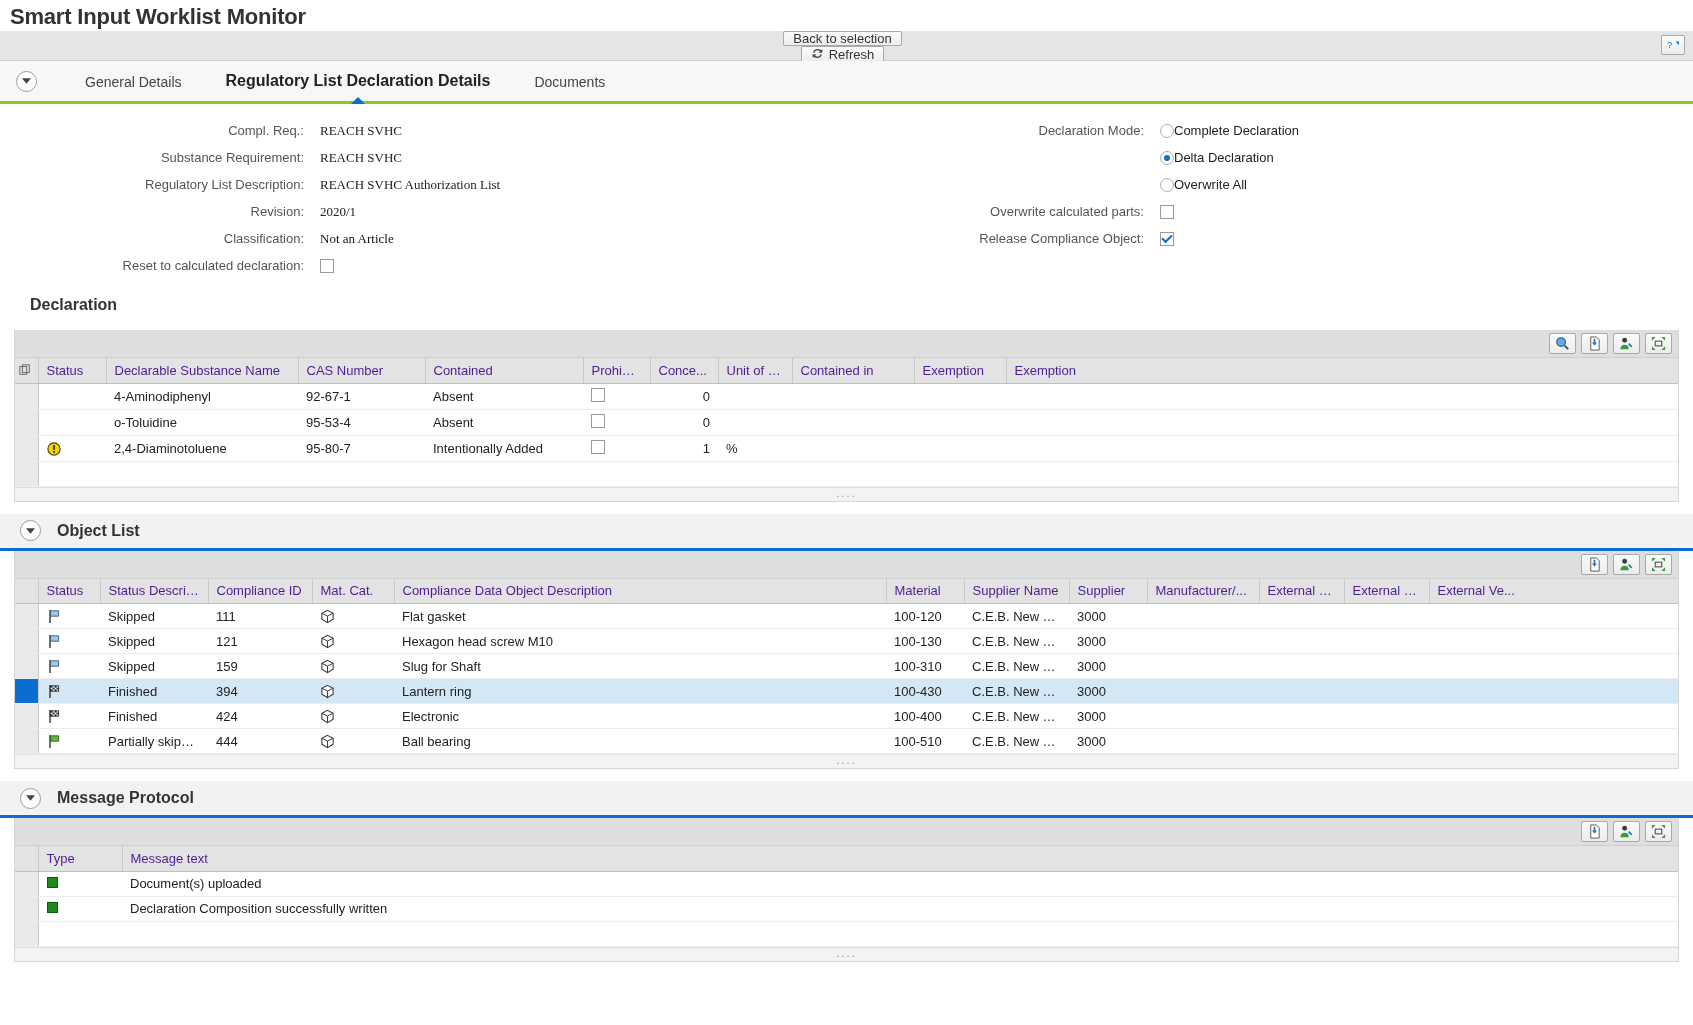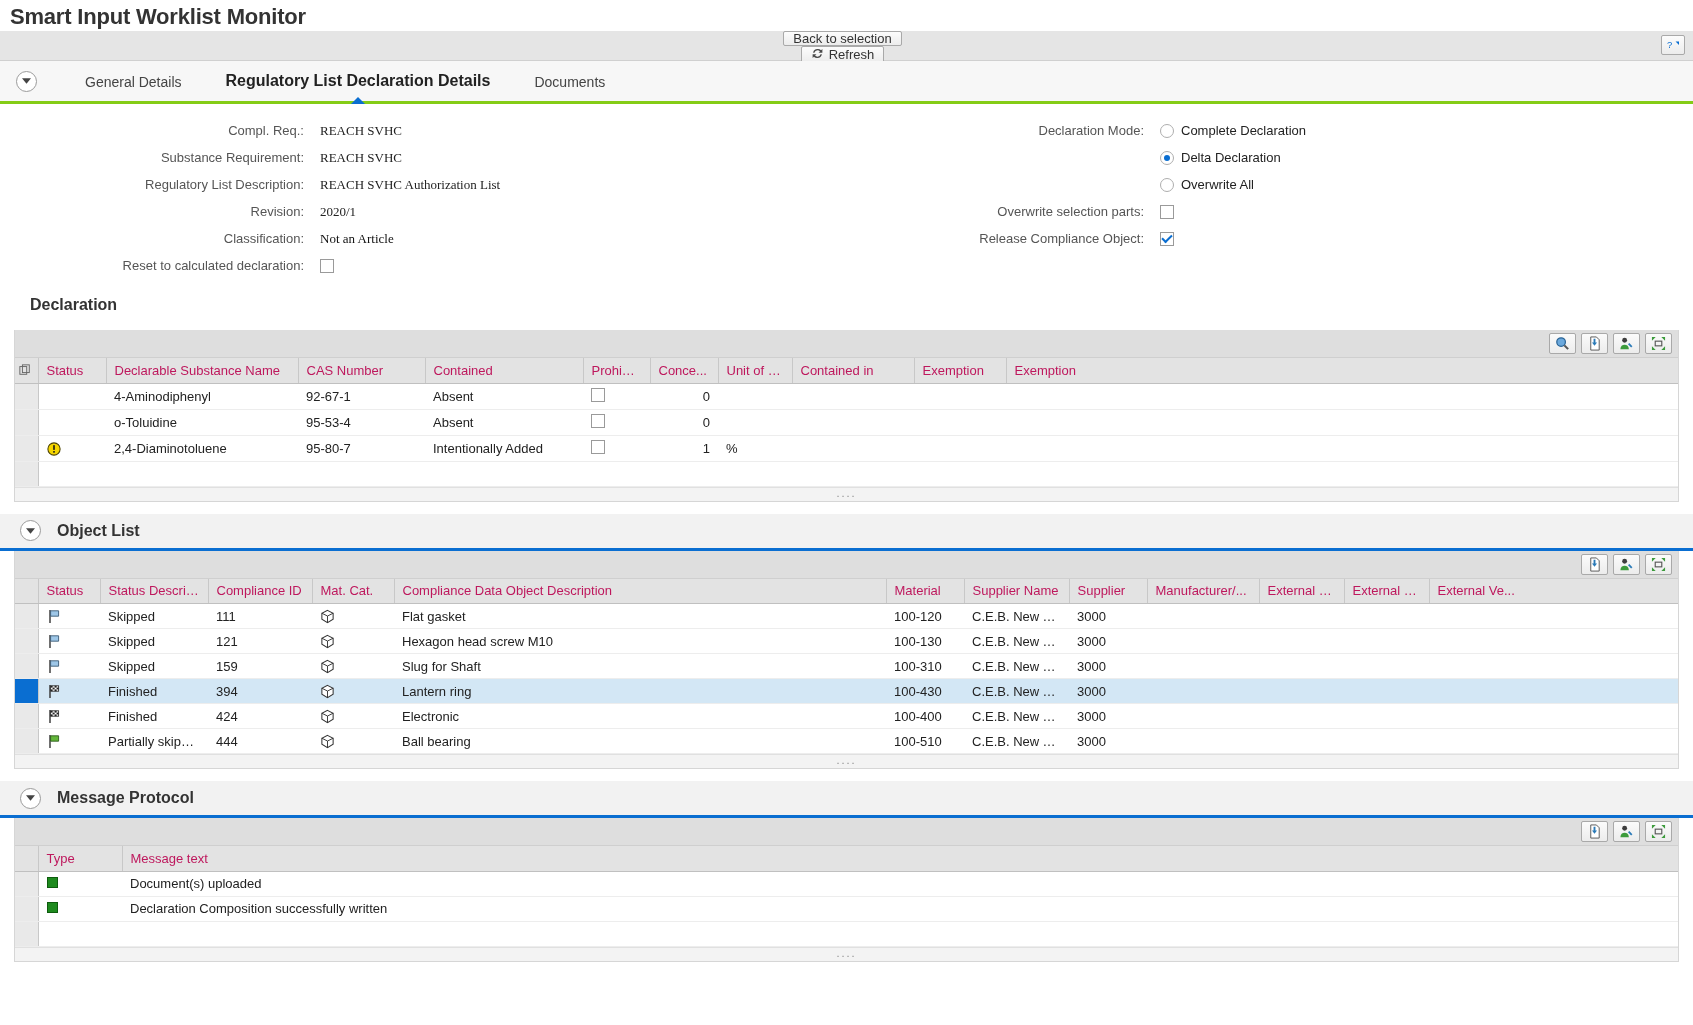"Complete Declaration" .radio-line { gap: 7px -> none }
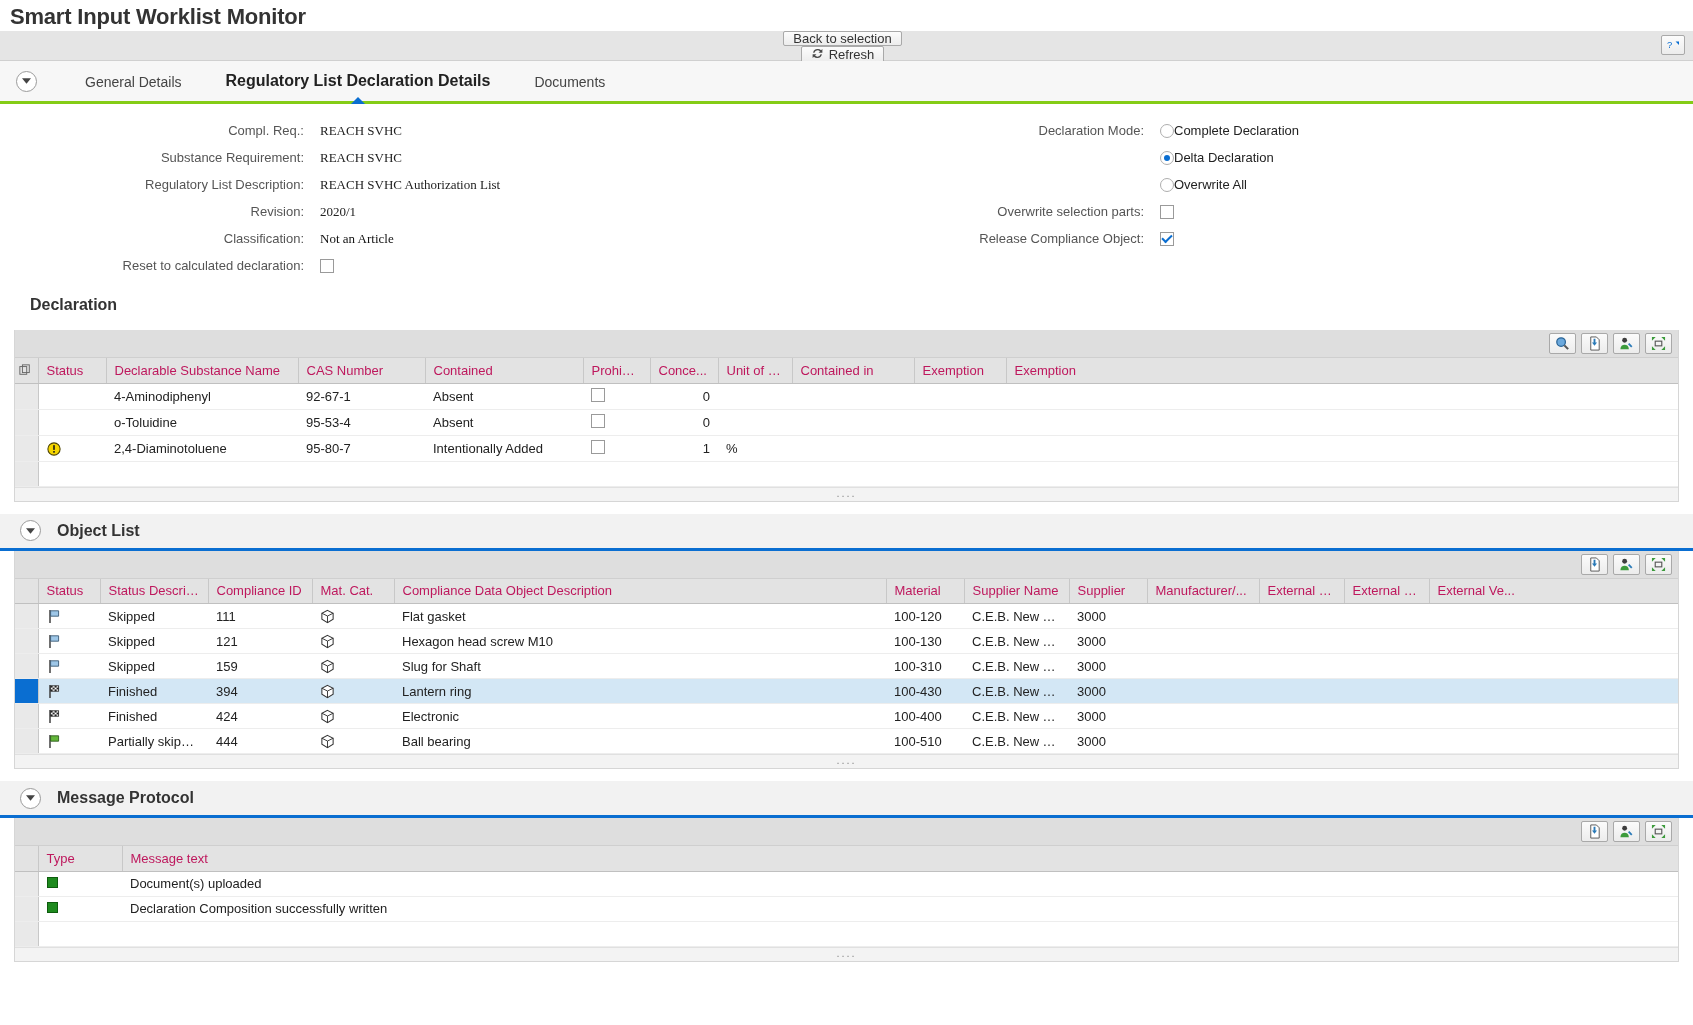"Overwrite selection parts:" div.flabel { text: selection -> calculated }
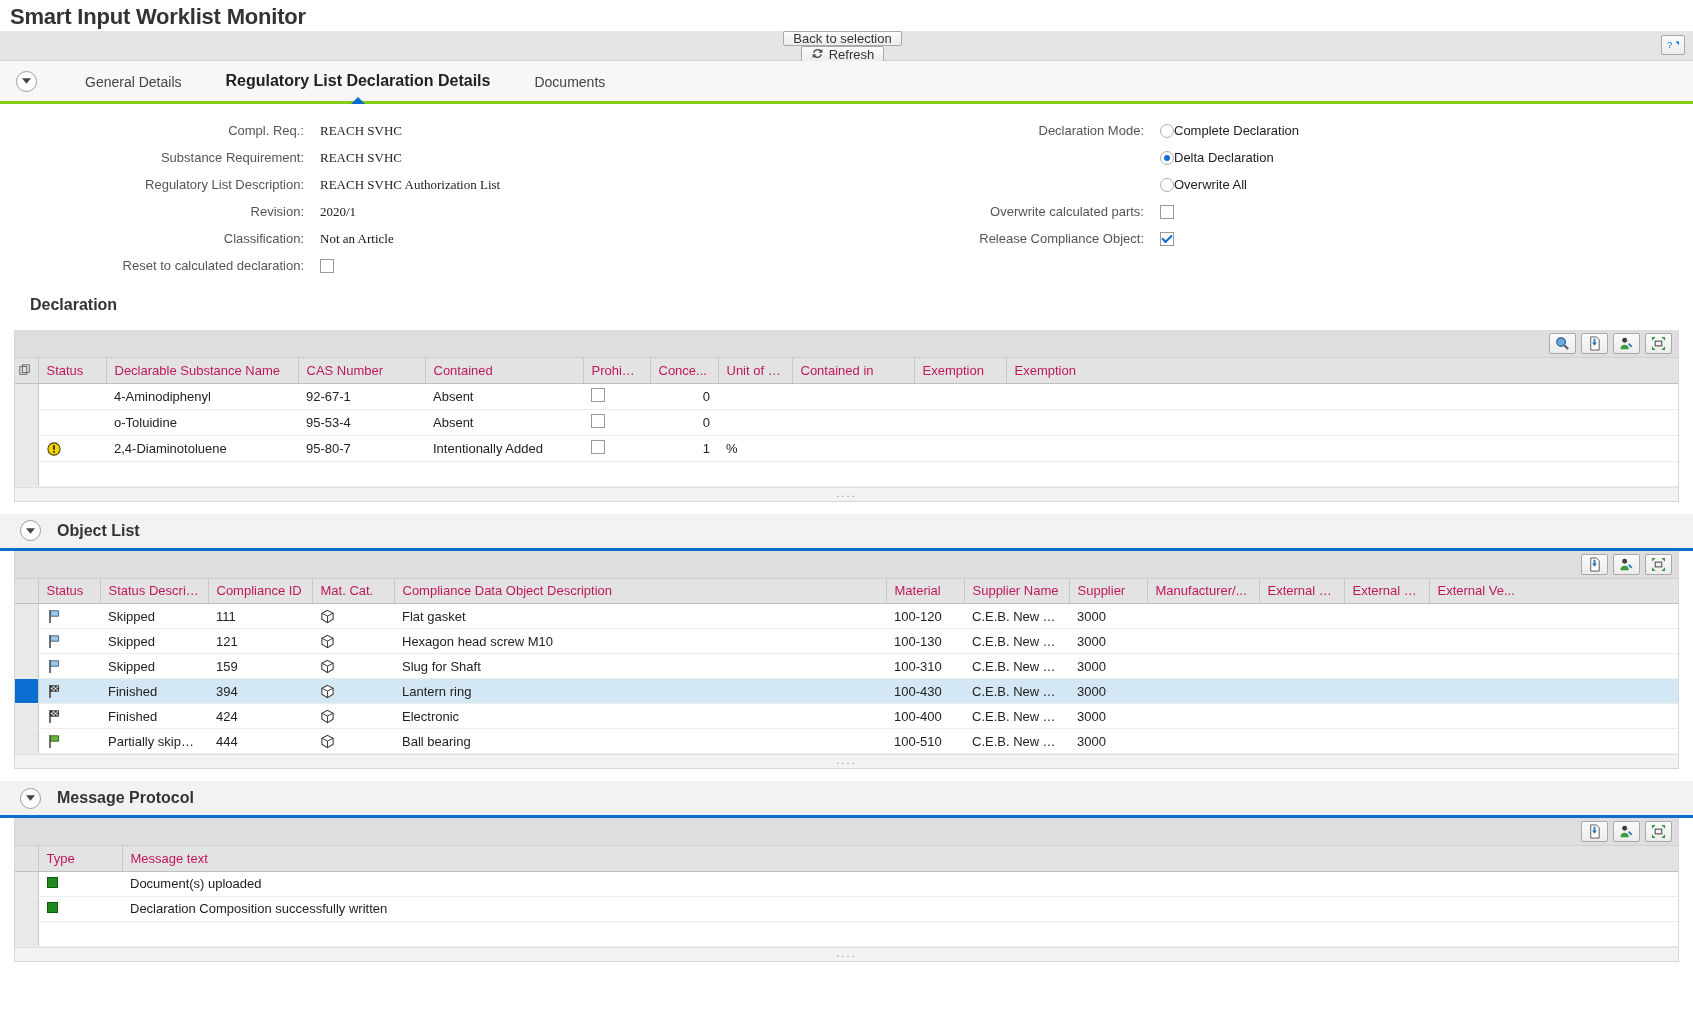"Status" table.grid th { color: #be185d -> #4c1d95 }
